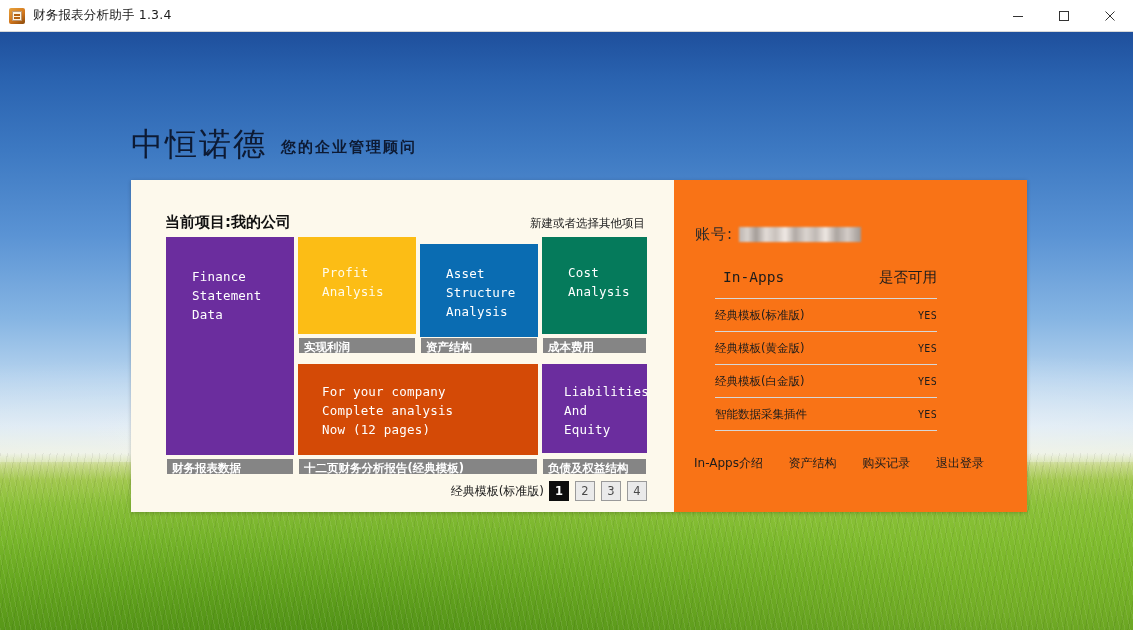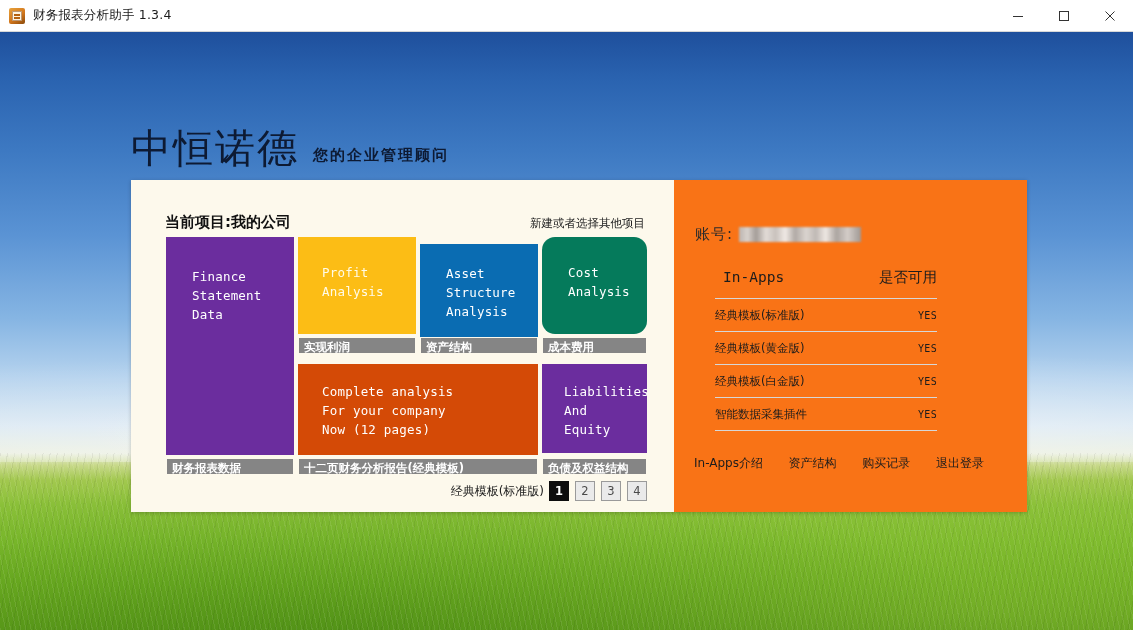"中恒诺德" .brand-name { font-size: 40px -> 32px }
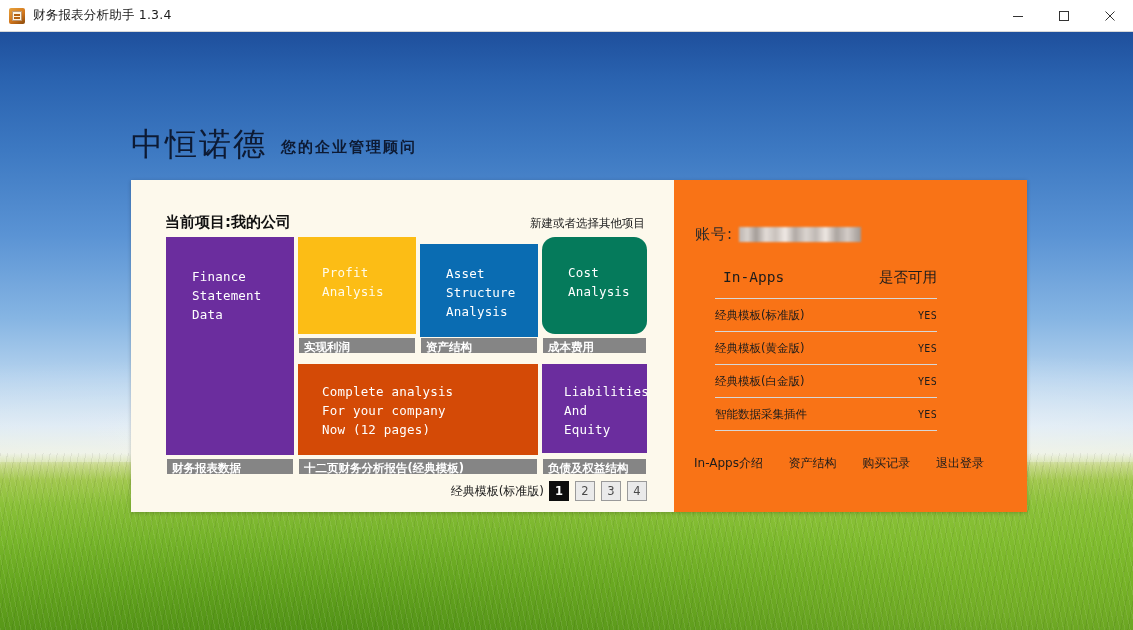"Cost" .tile-cost { border-radius: 13px -> none }
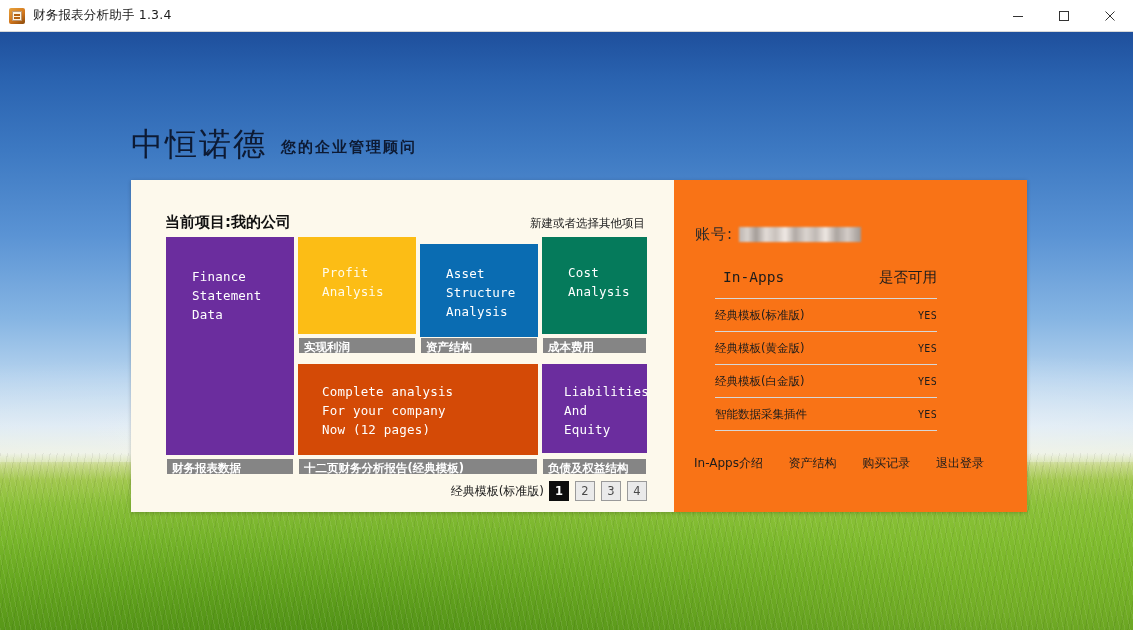"Complete analysis" span.tline { order: before "For your company" -> after "For your company" }
